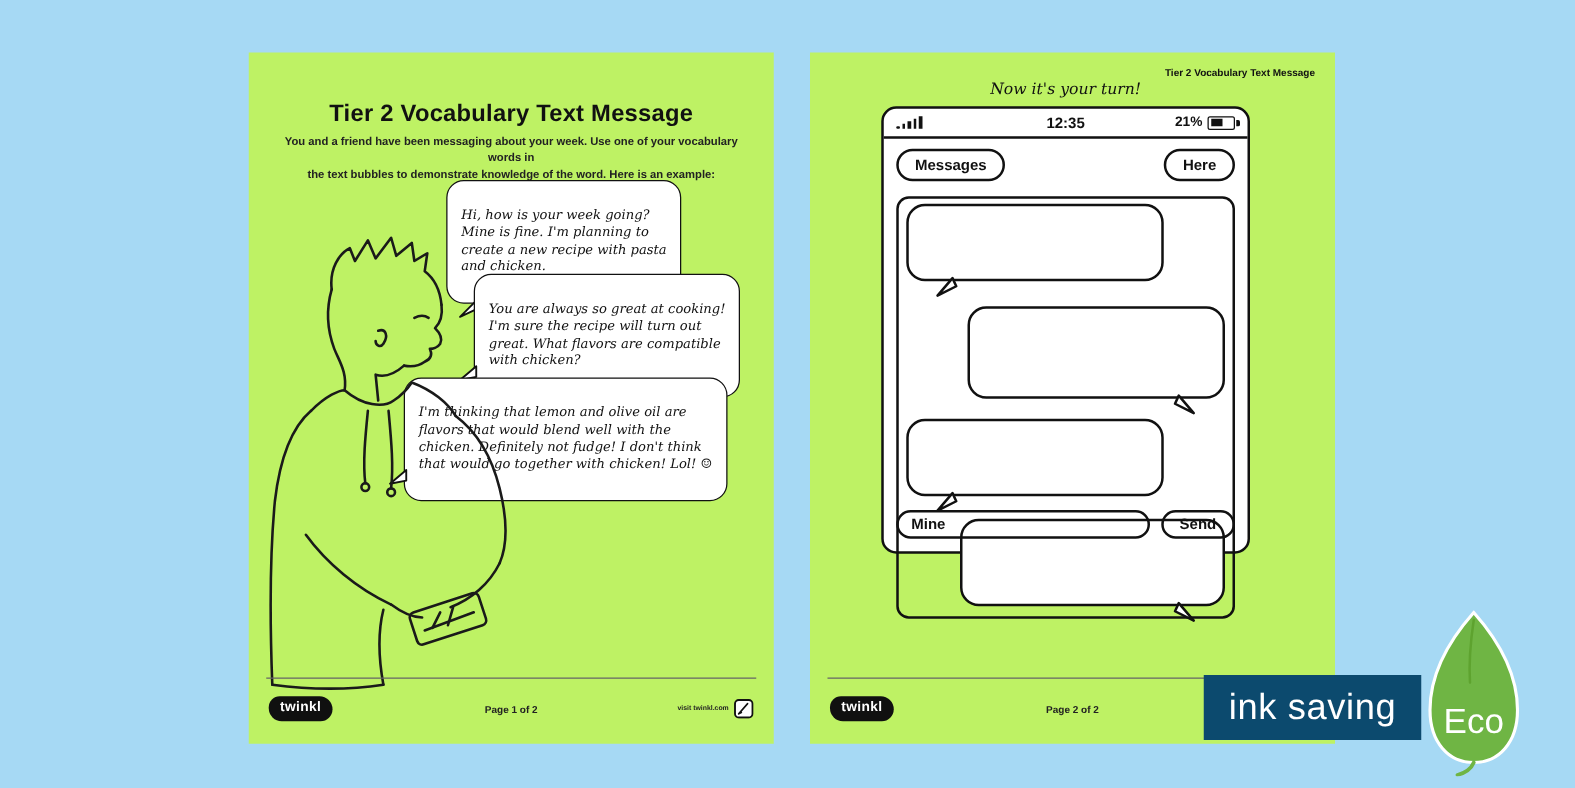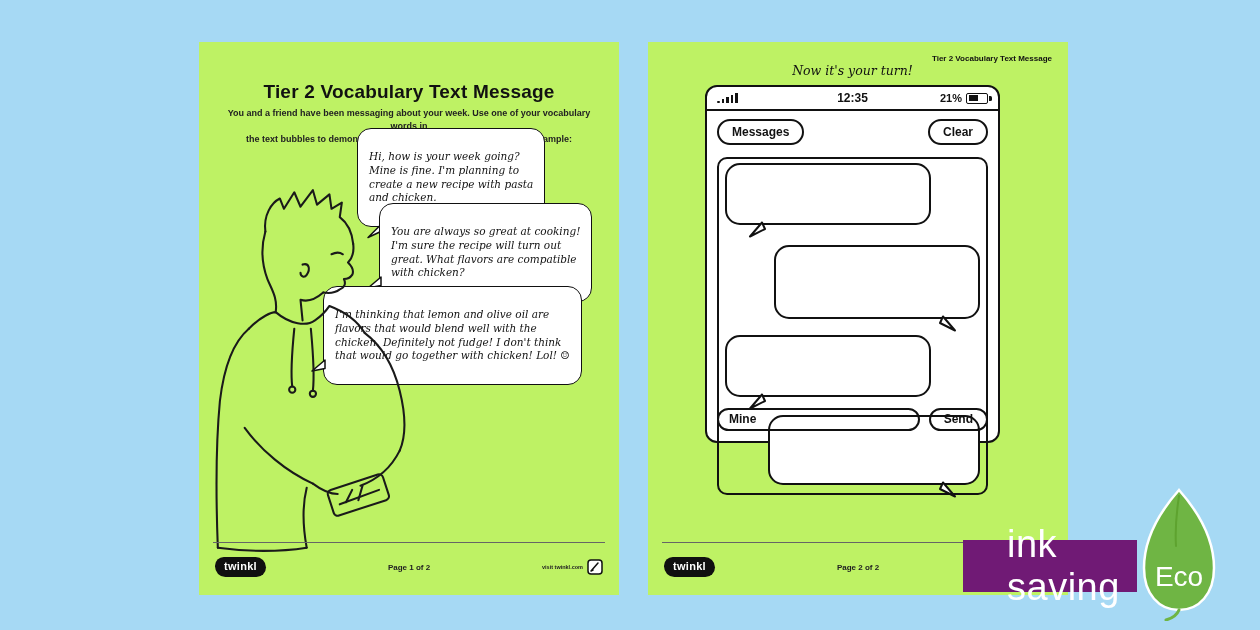"Clear" div.pill-btn { text: Clear -> Here }
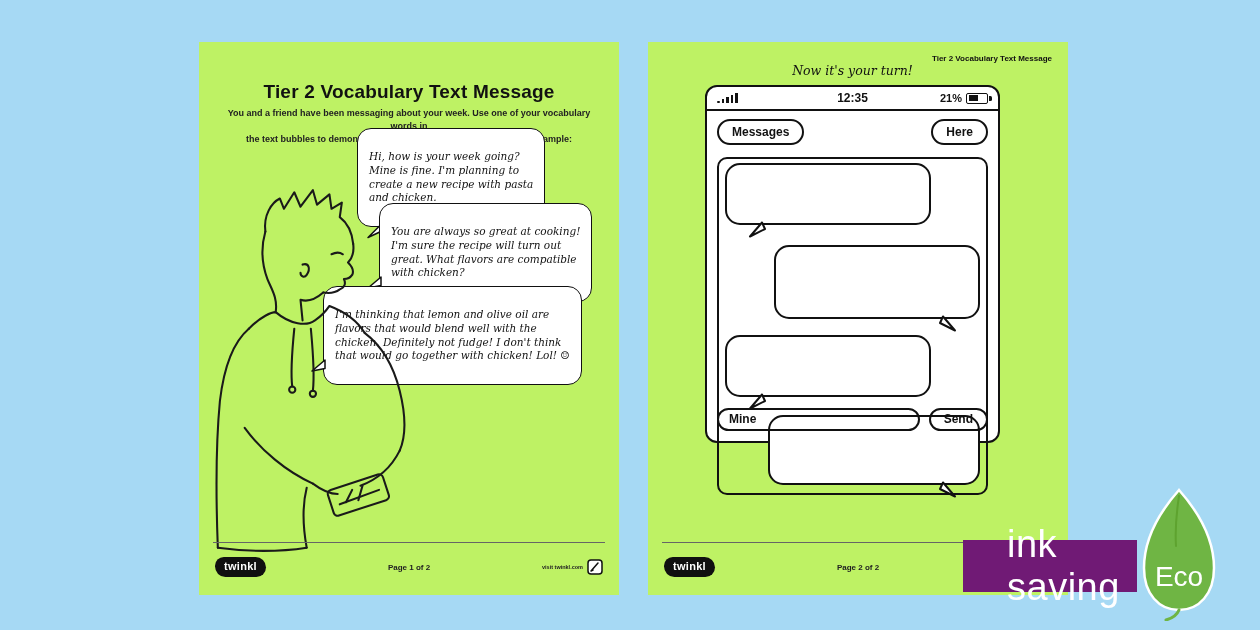"Hi, how is your week" .bubble { margin-top: none -> 16px }
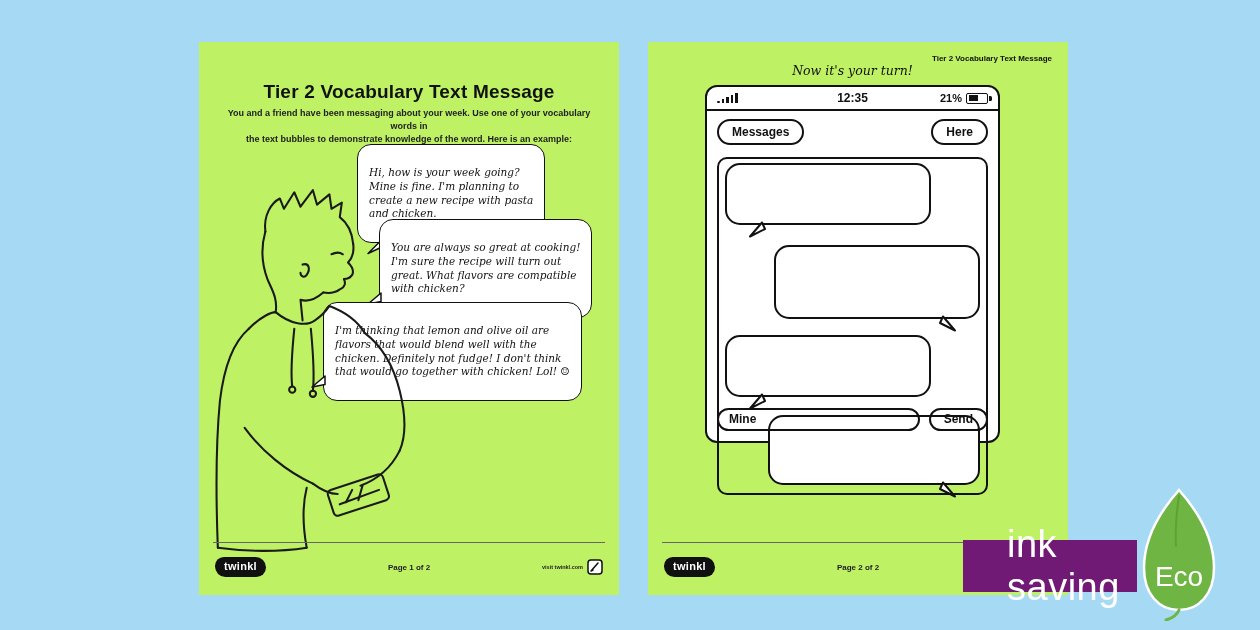"ink saving" .ink-bar { background: #701a75 -> #0c4a6e; font-size: 38px -> 29px; padding-left: 44px -> none }
